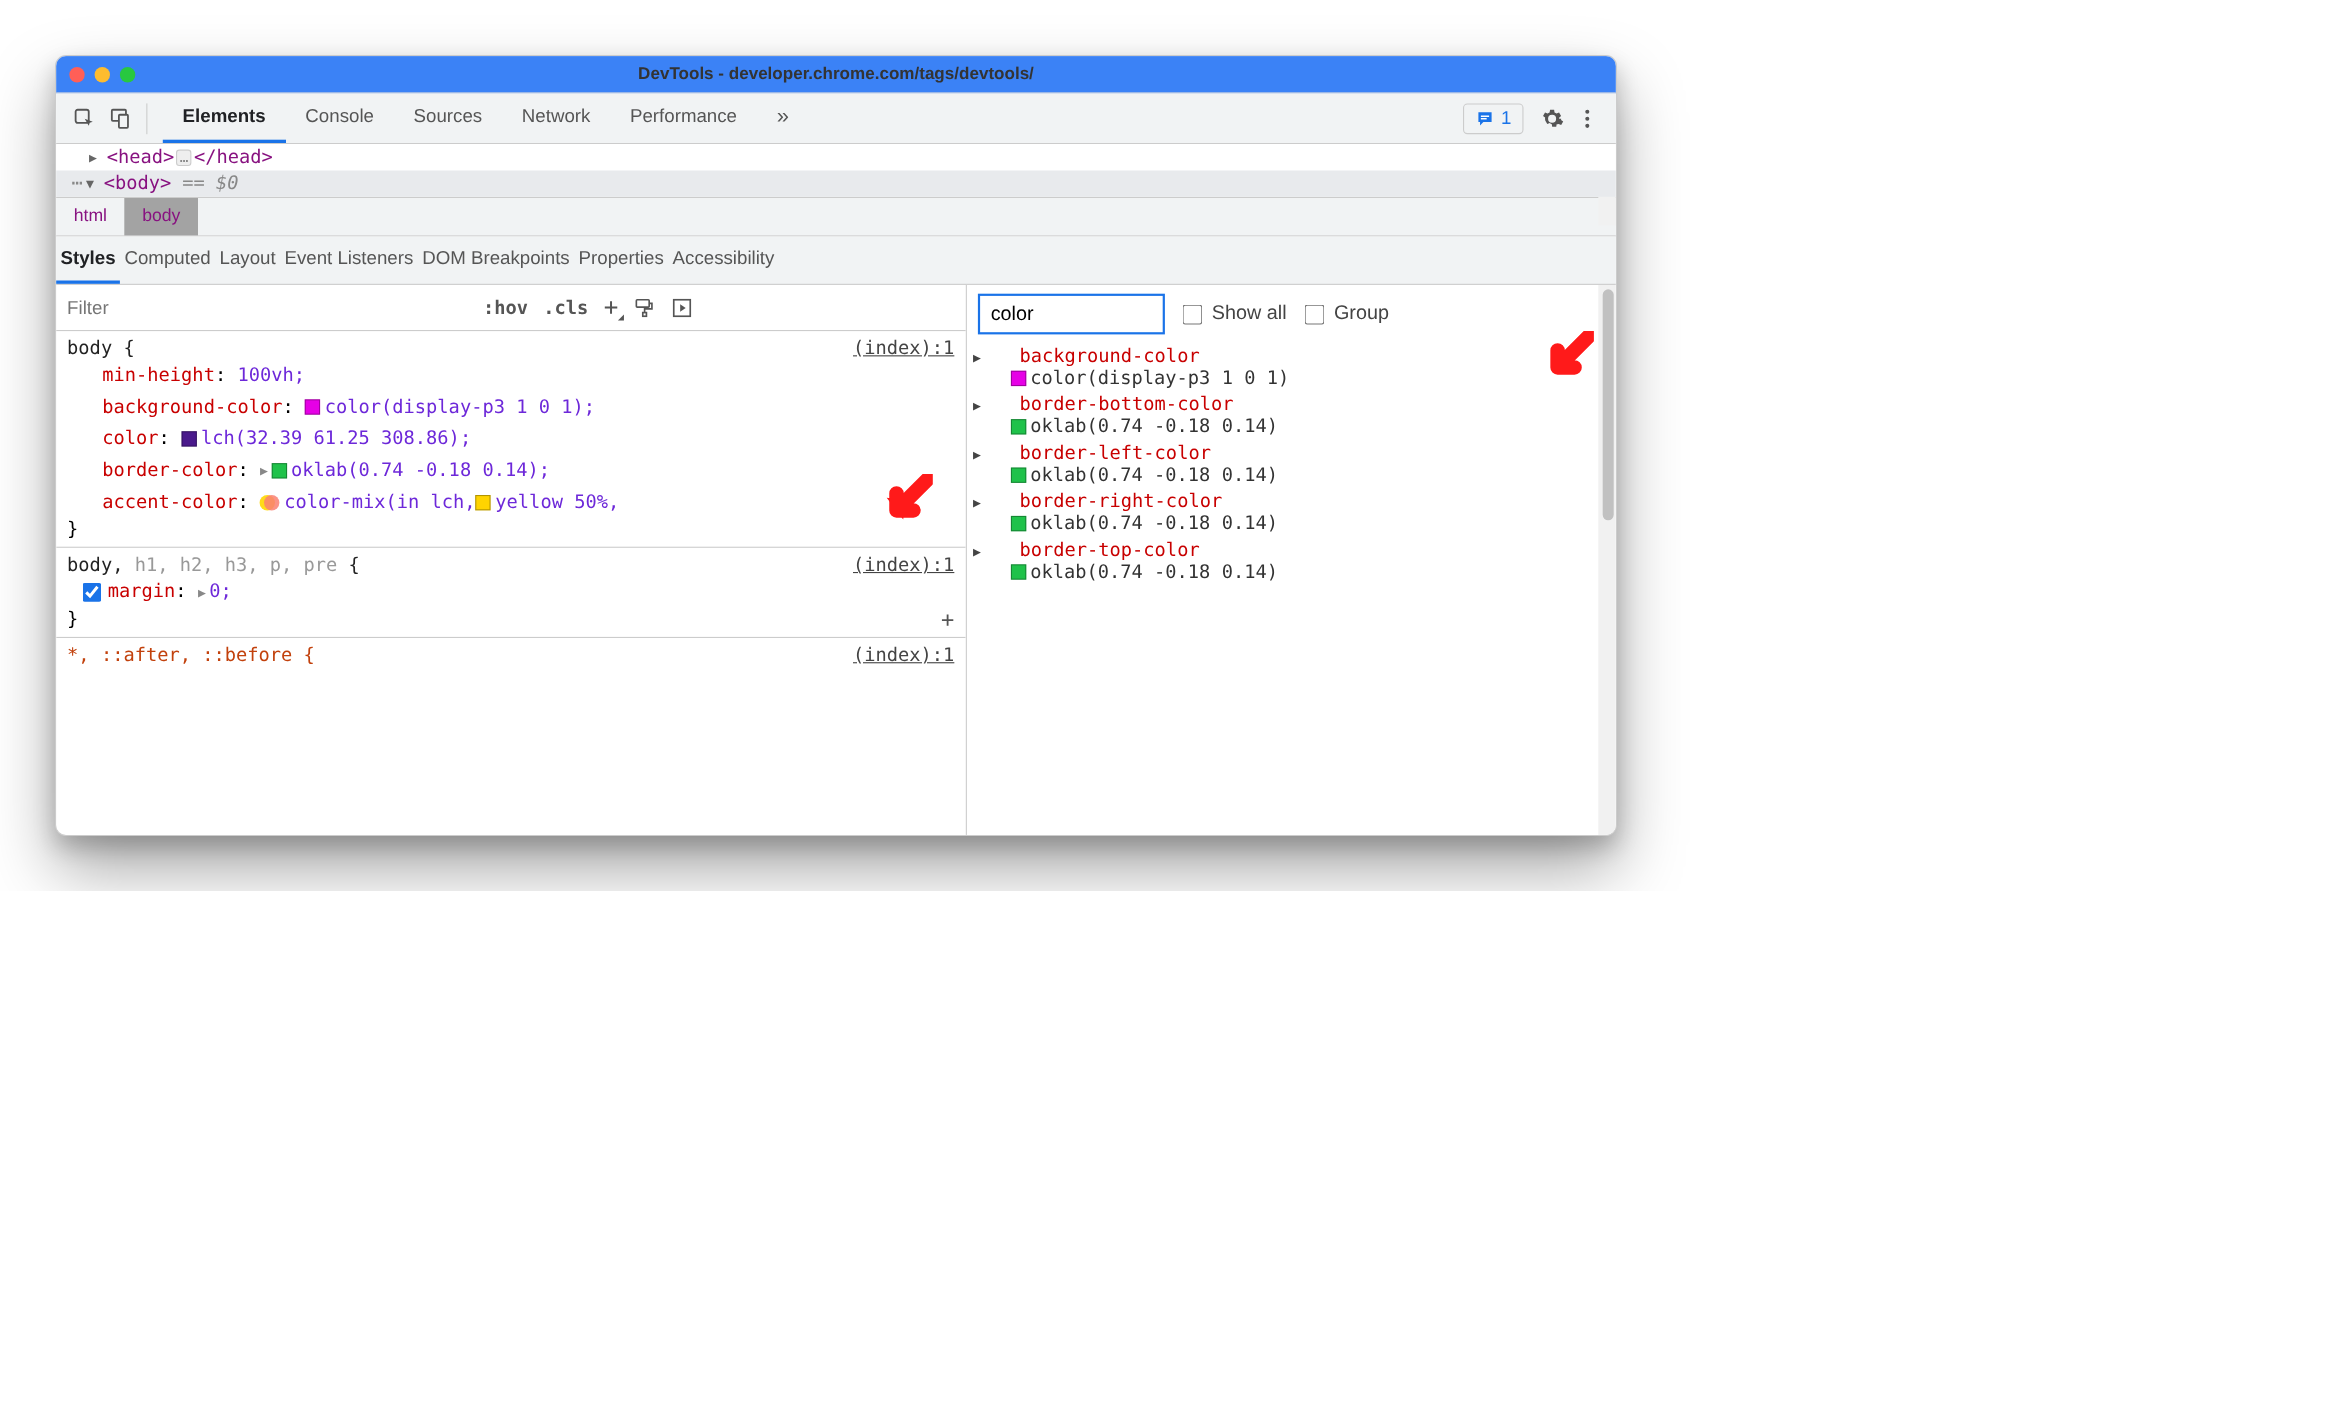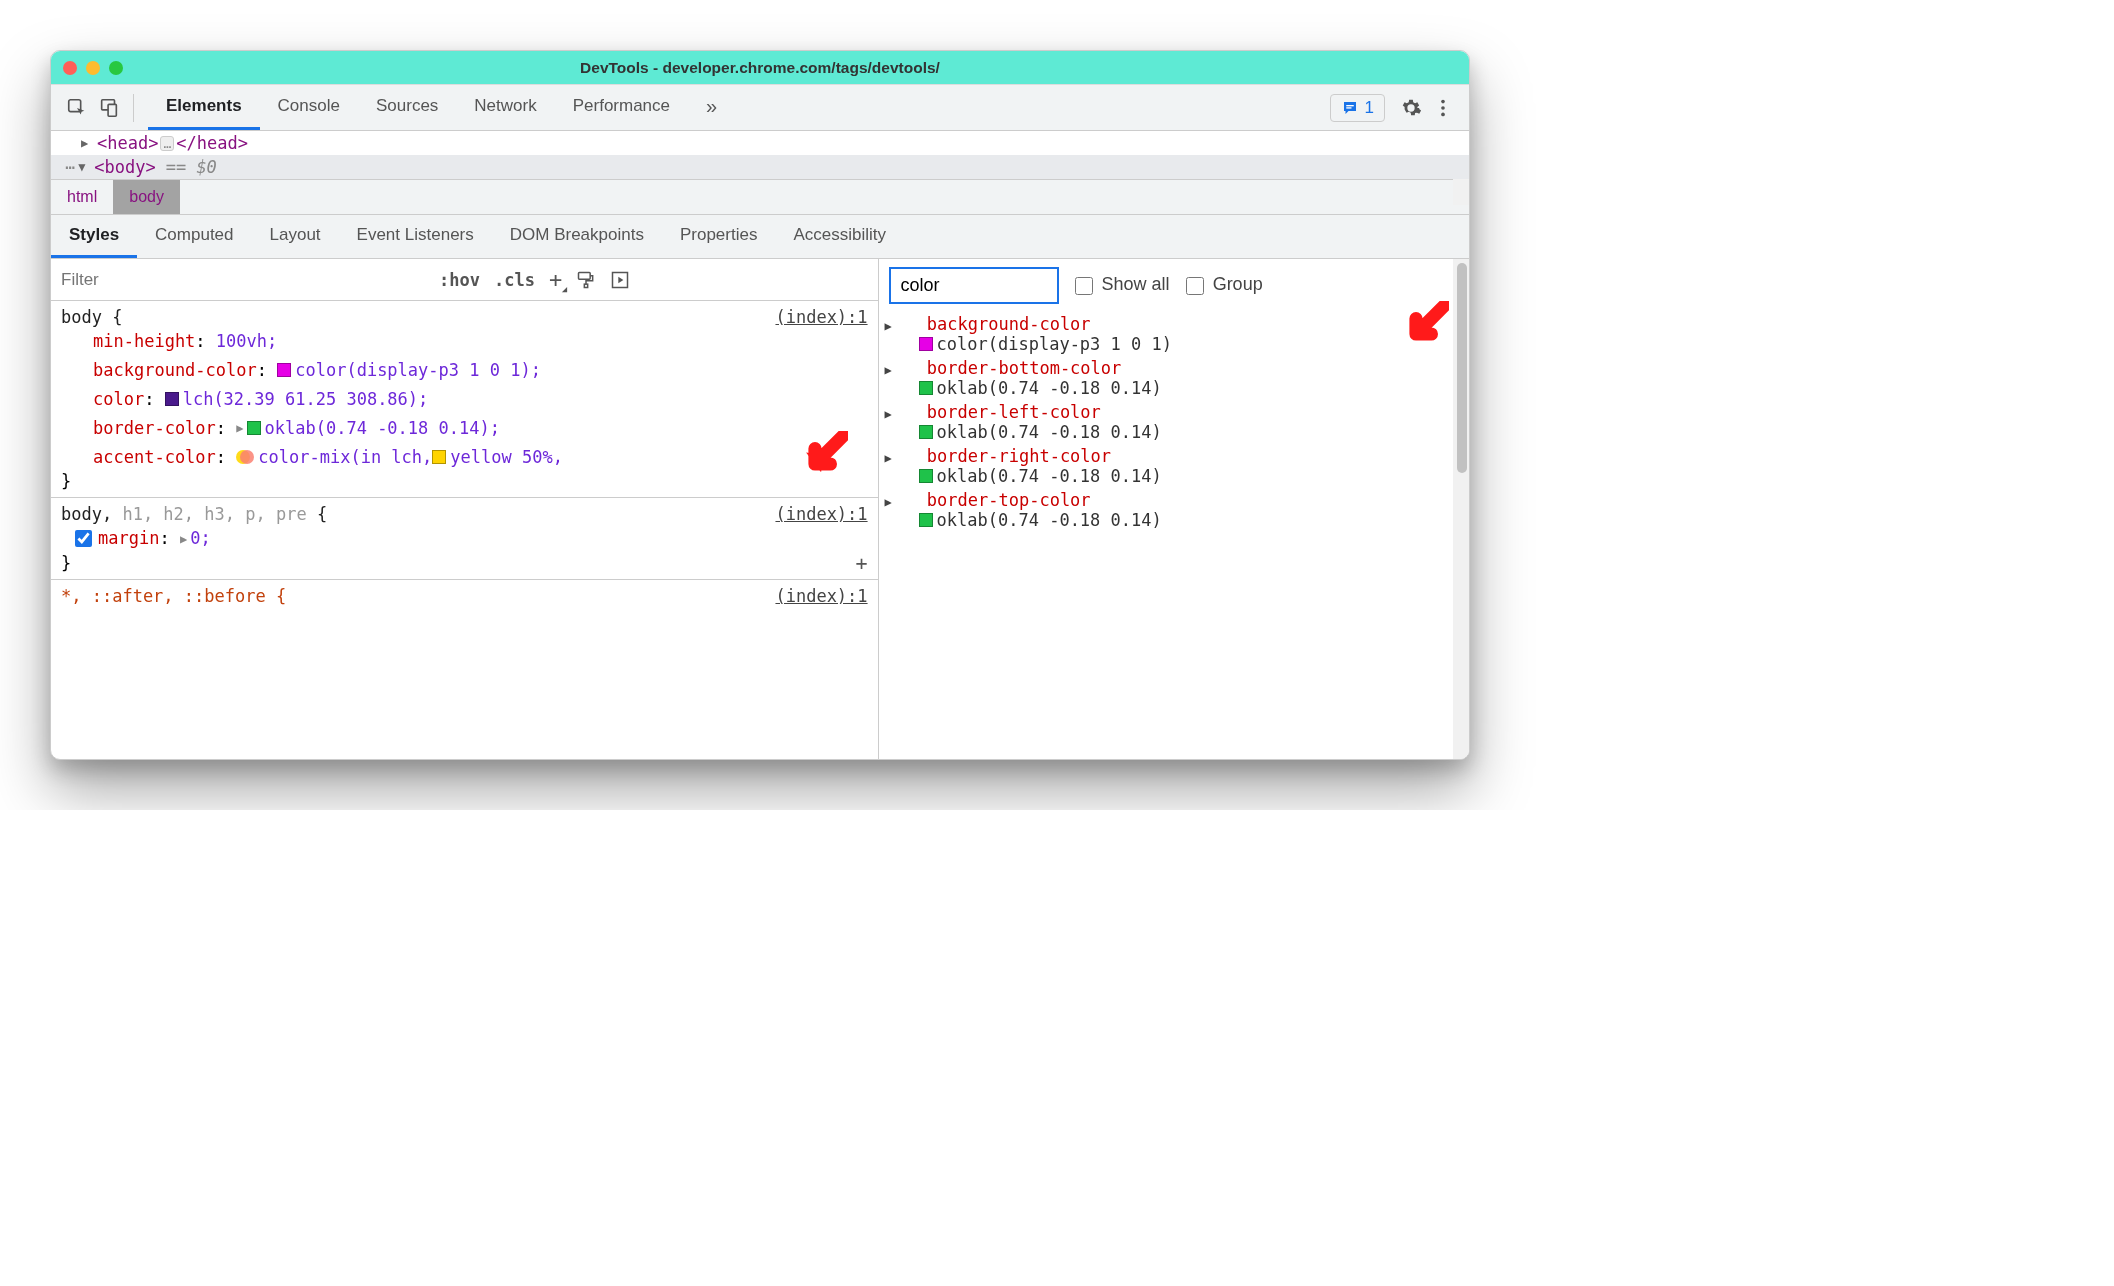"DevTools -" .titlebar { background: #5eead4 -> #3b82f6 }
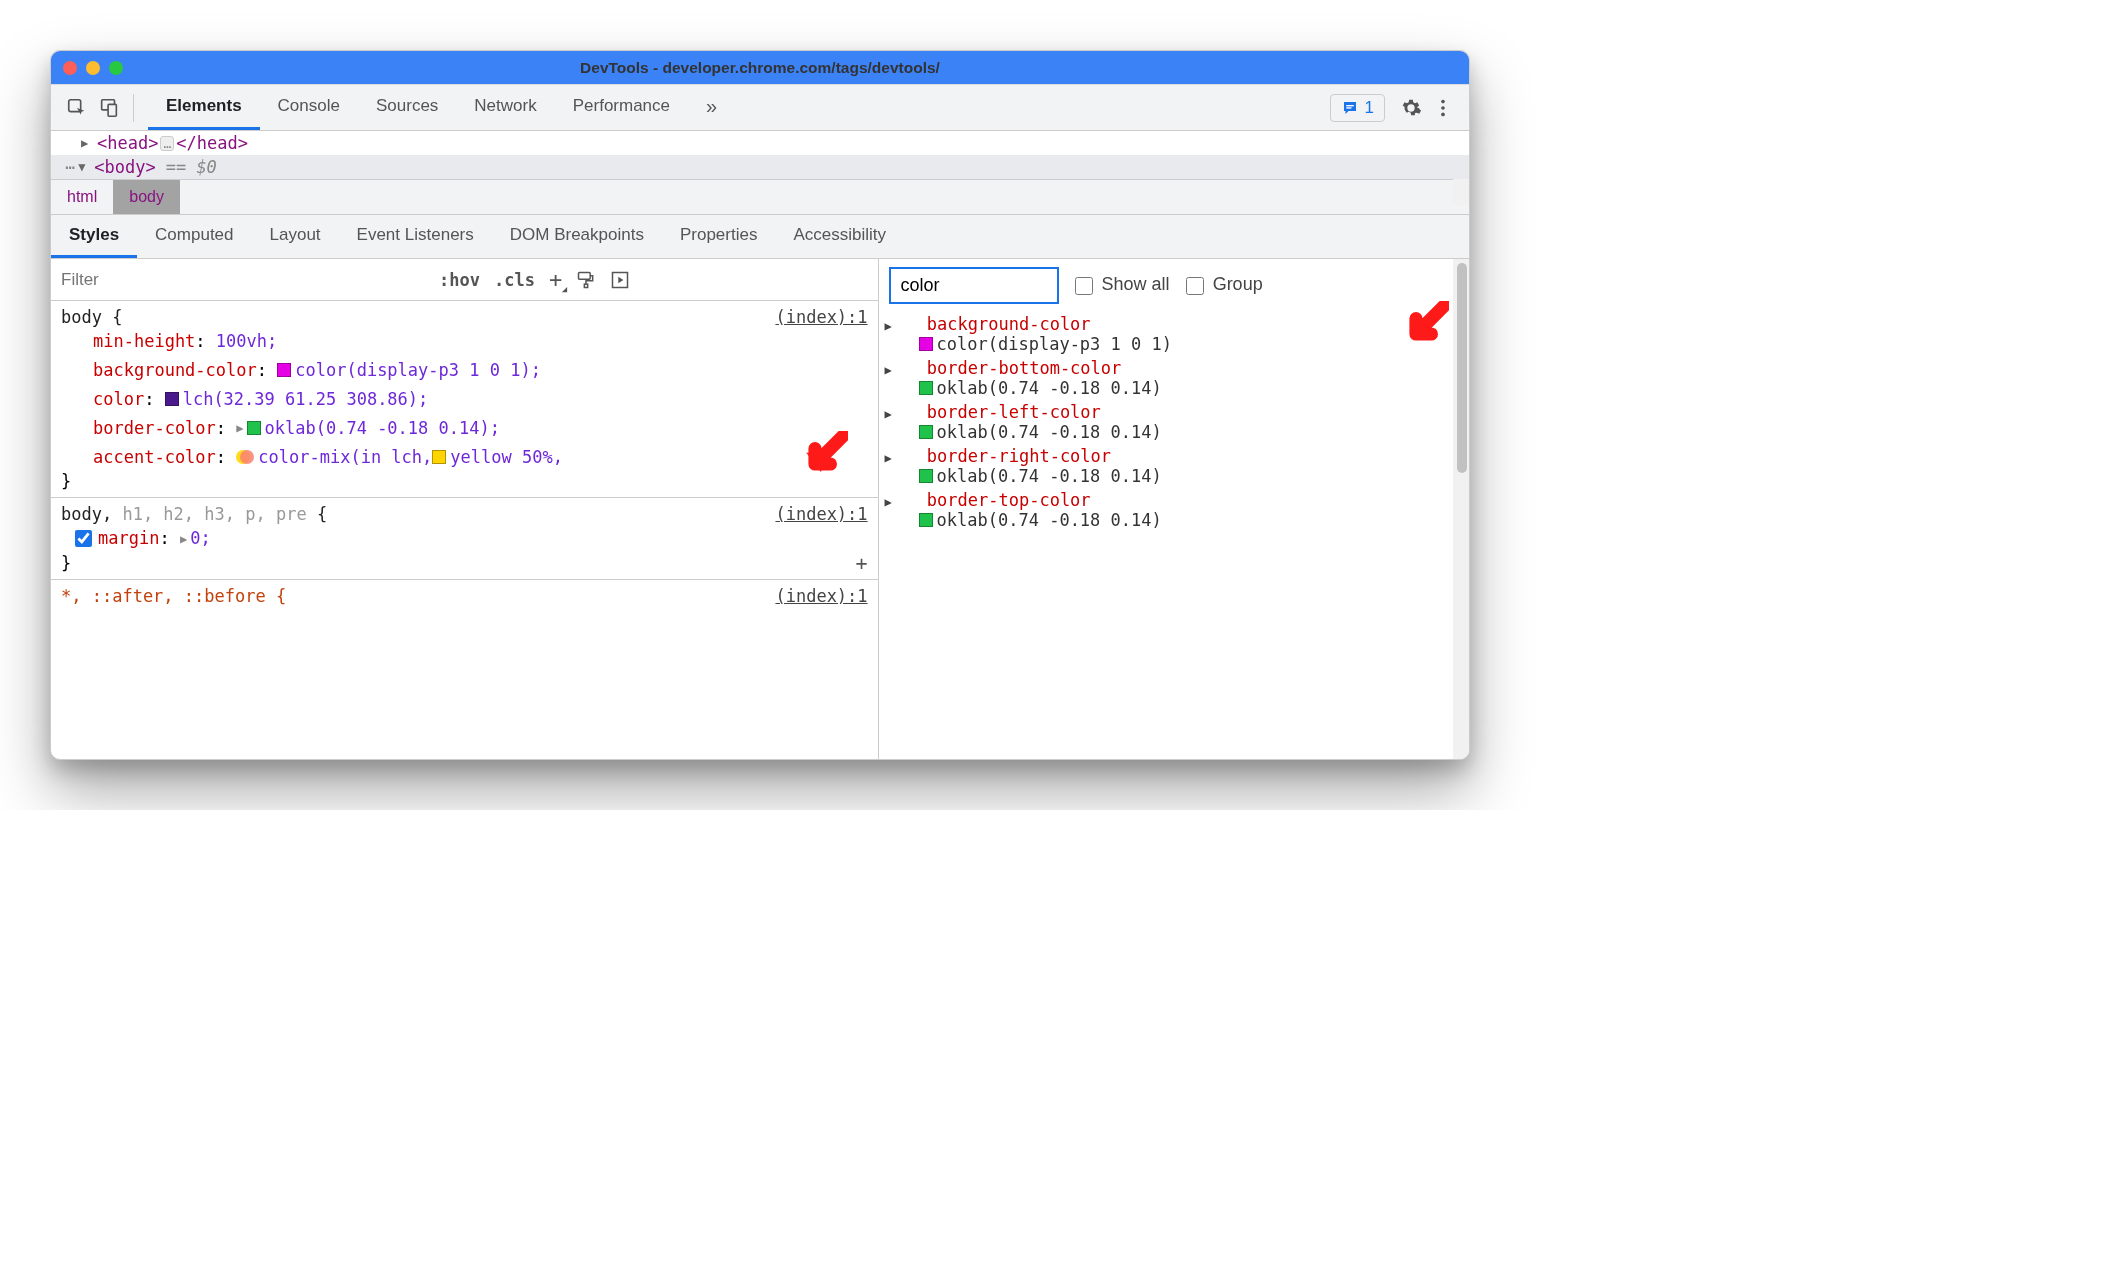"Styles" .subtab { padding: 10px 18px -> 10px 4px }
